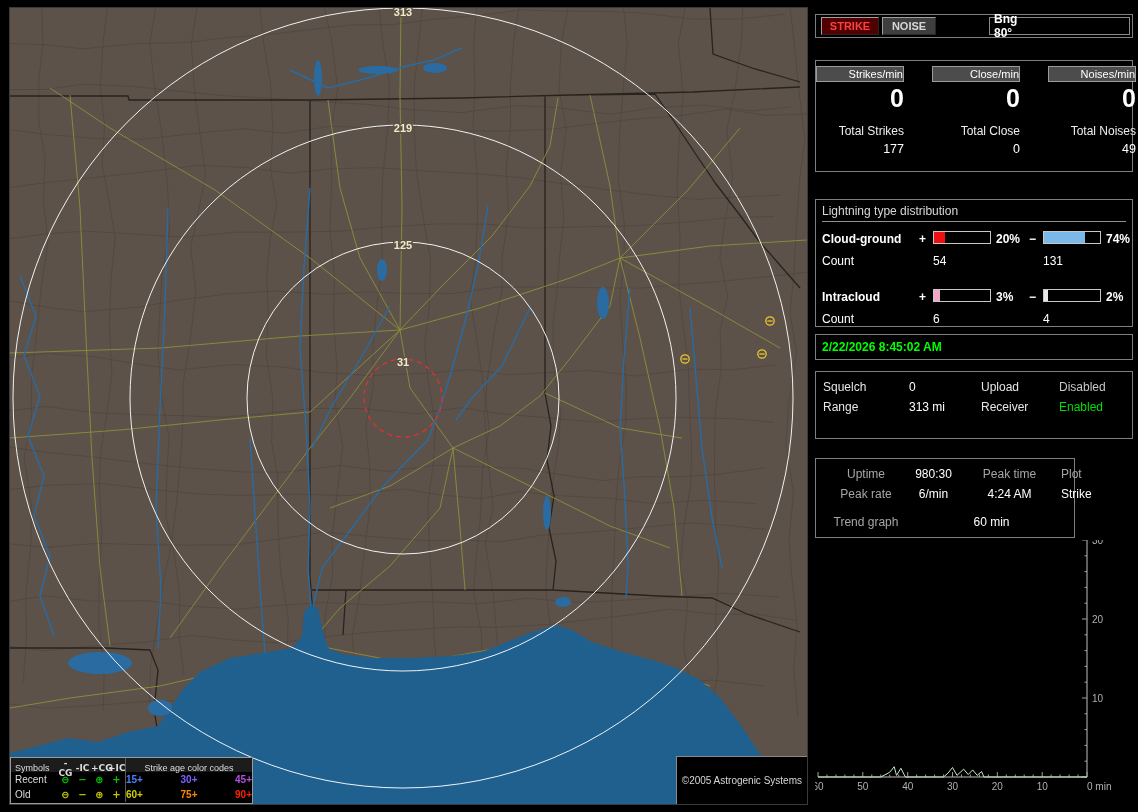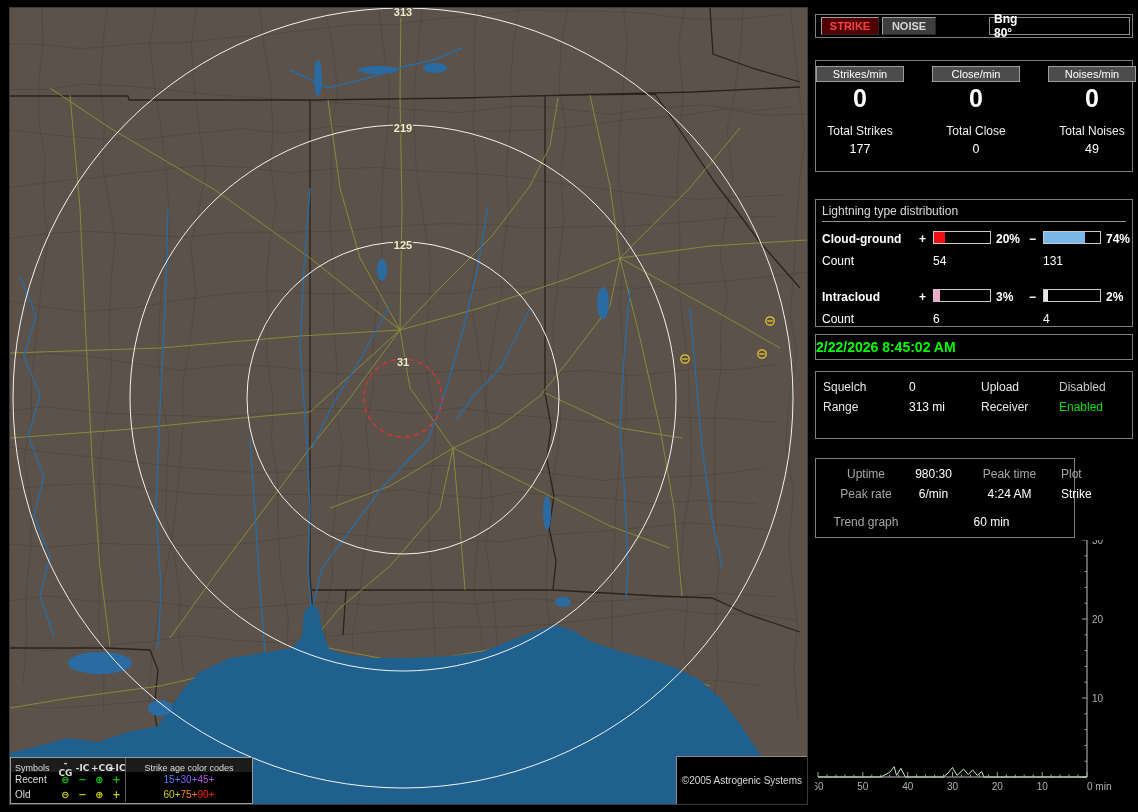"Strikes/min" .rates-grid { text-align: center -> right }
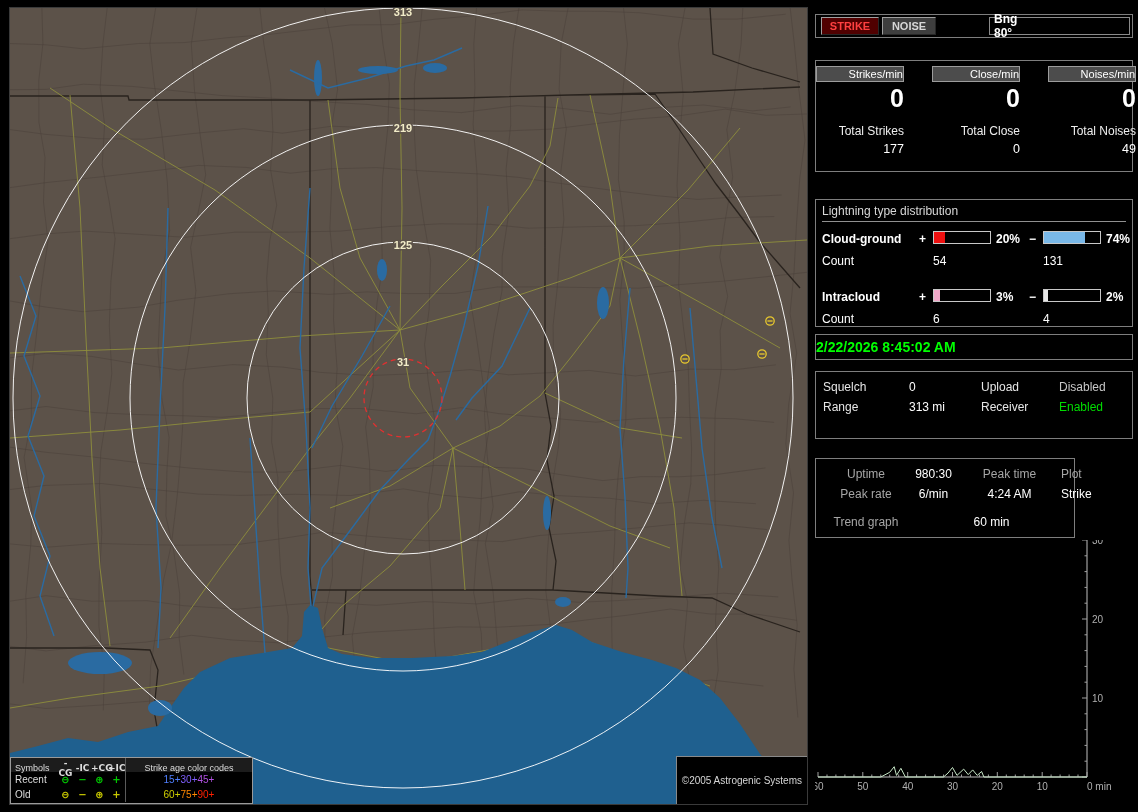"2/22/2026 8:45:02 AM" .timebox { font-size: 14px -> 12px; padding-left: none -> 6px }
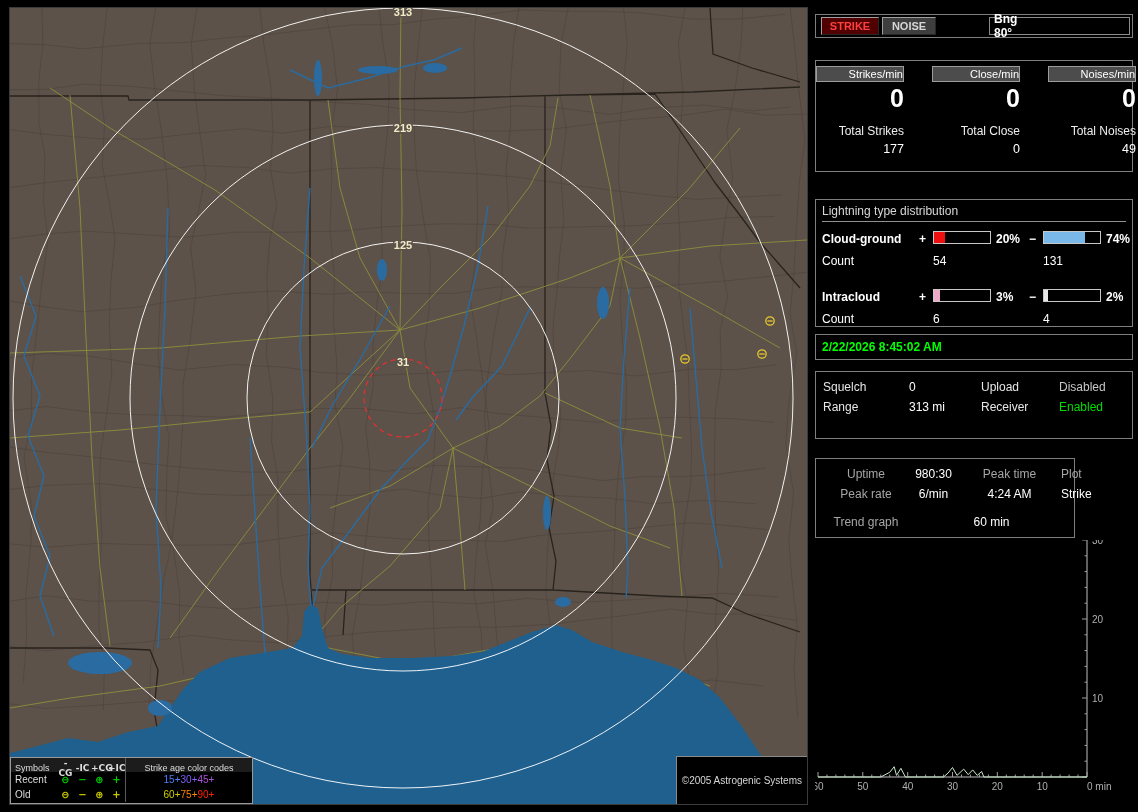"15+" .lg-ages { font-weight: normal -> bold; justify-content: center -> space-between }
